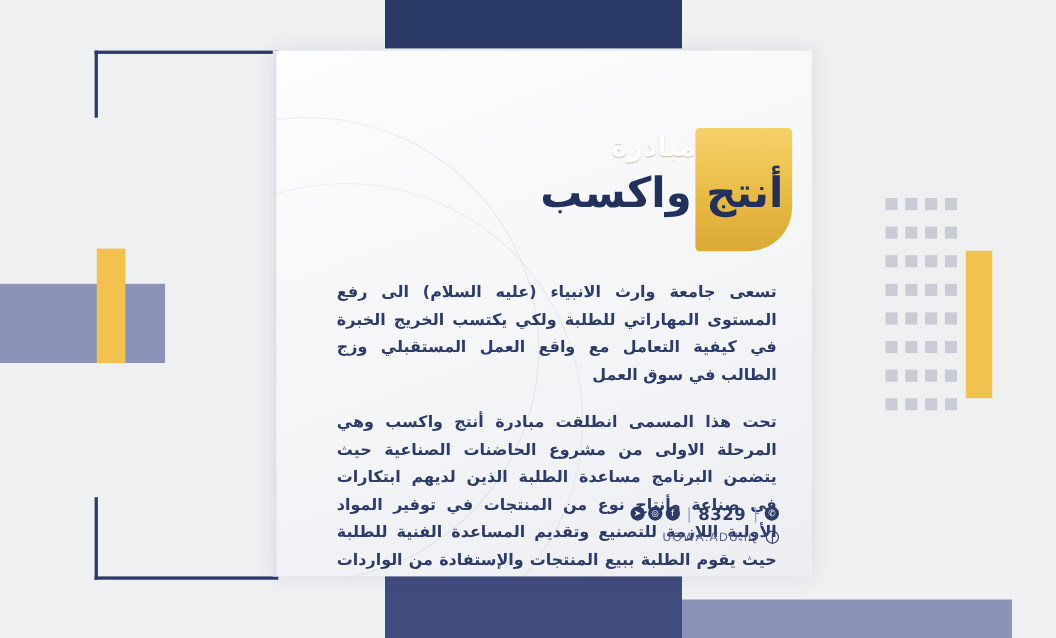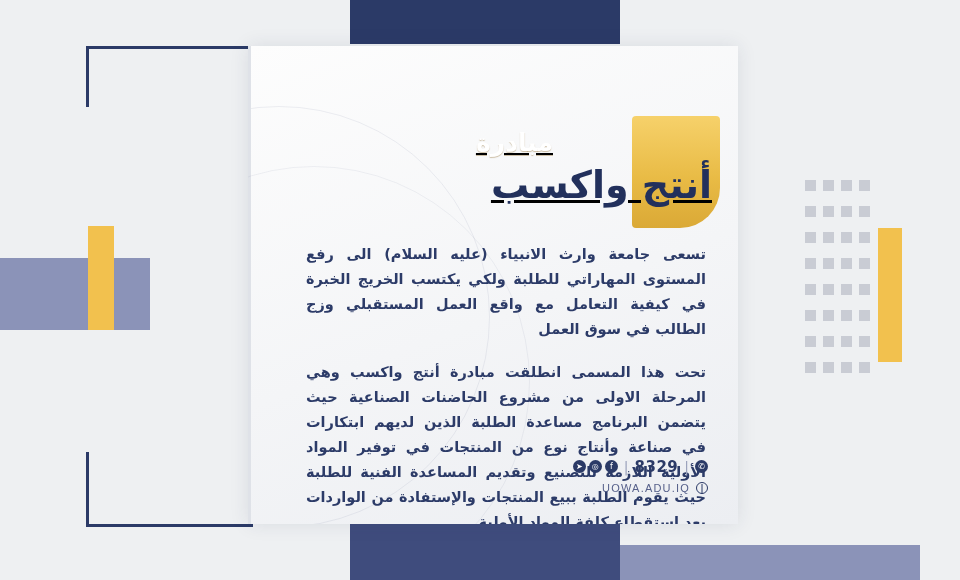"مبادرة" .title-wrap { text-align: left -> center; text-decoration: underline -> none; top: 82px -> 72px }
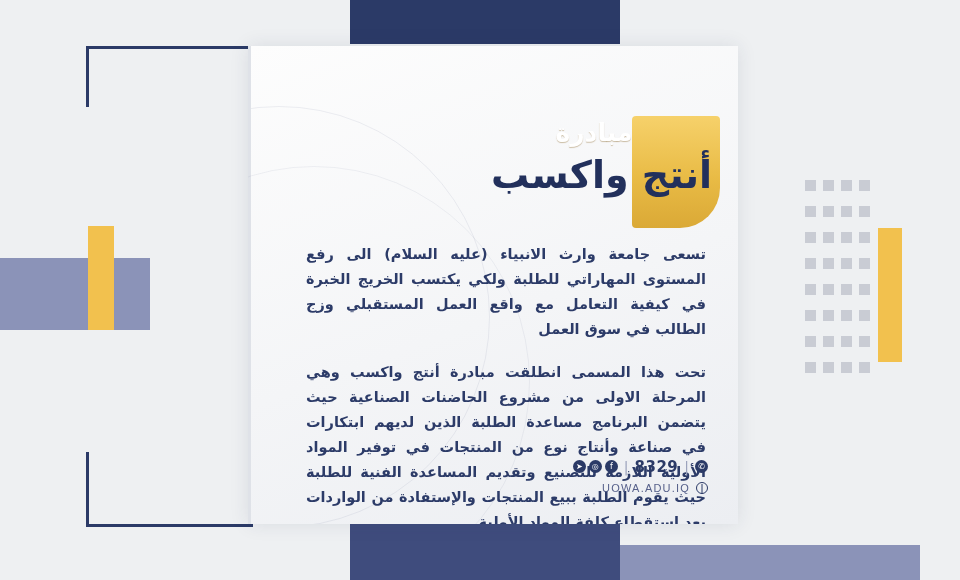"تسعى جامعة وارث الانبياء (عليه" .body-text { top: 196px -> 208px }
